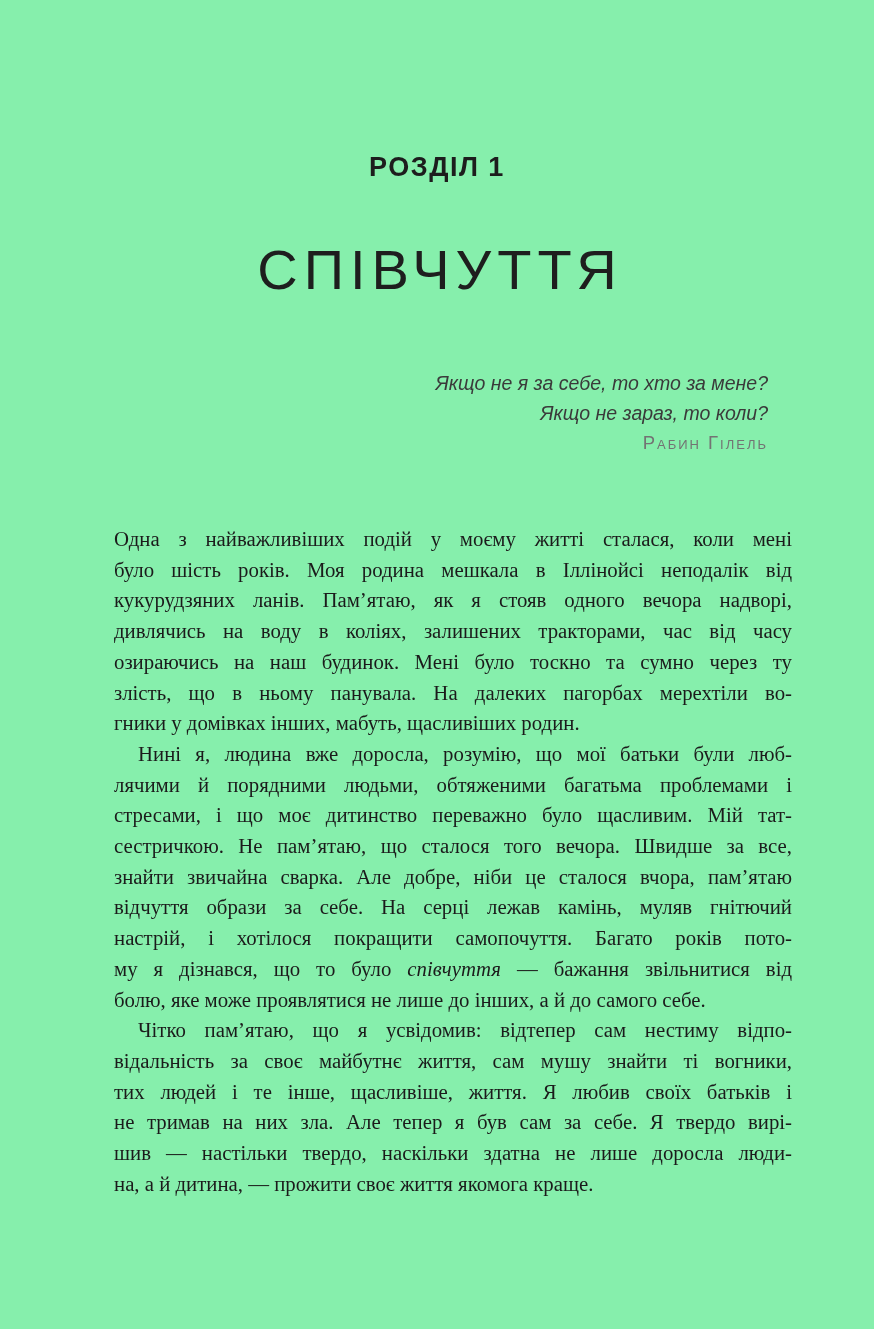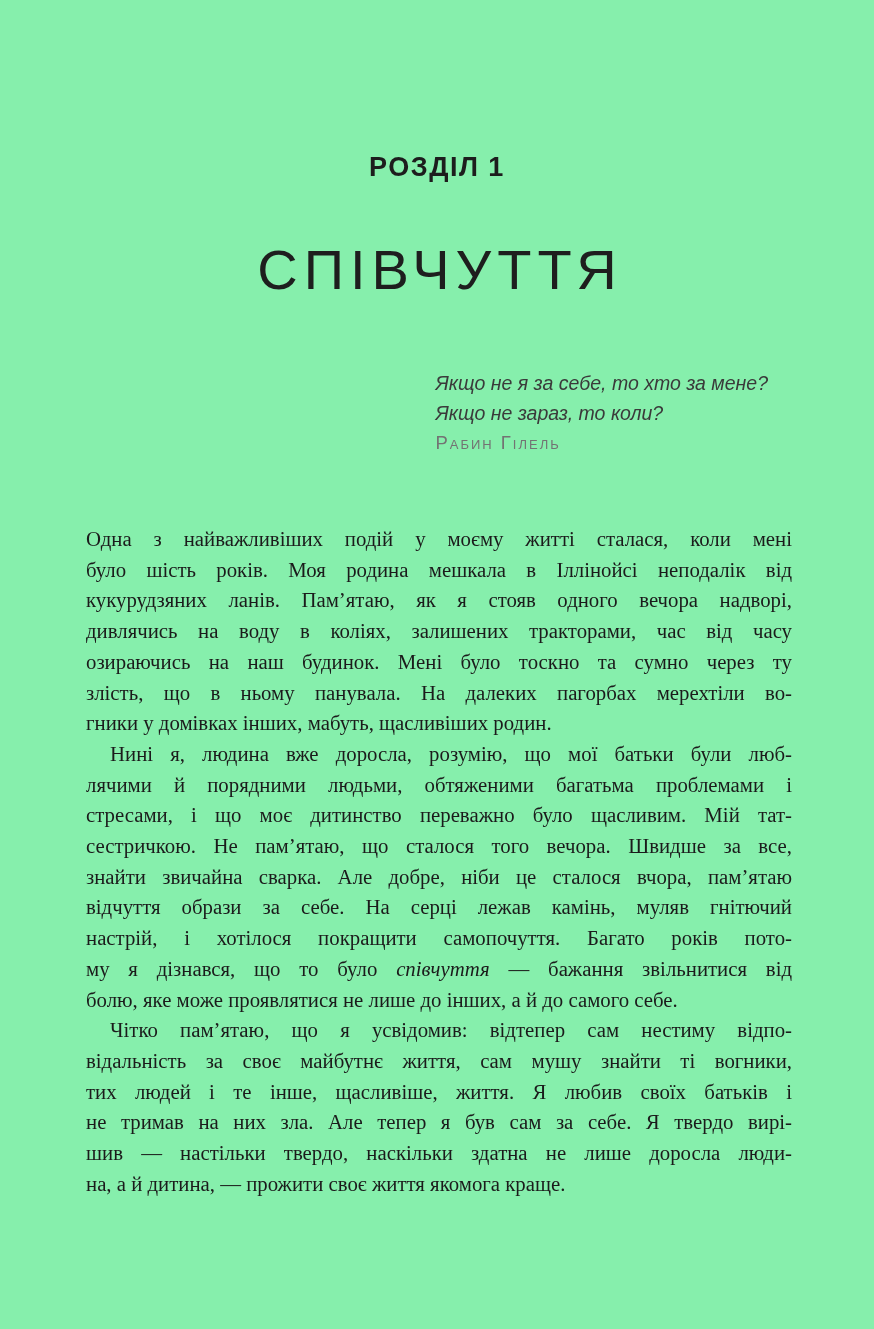"Якщо не я за себе," .epigraph { text-align: left -> right }
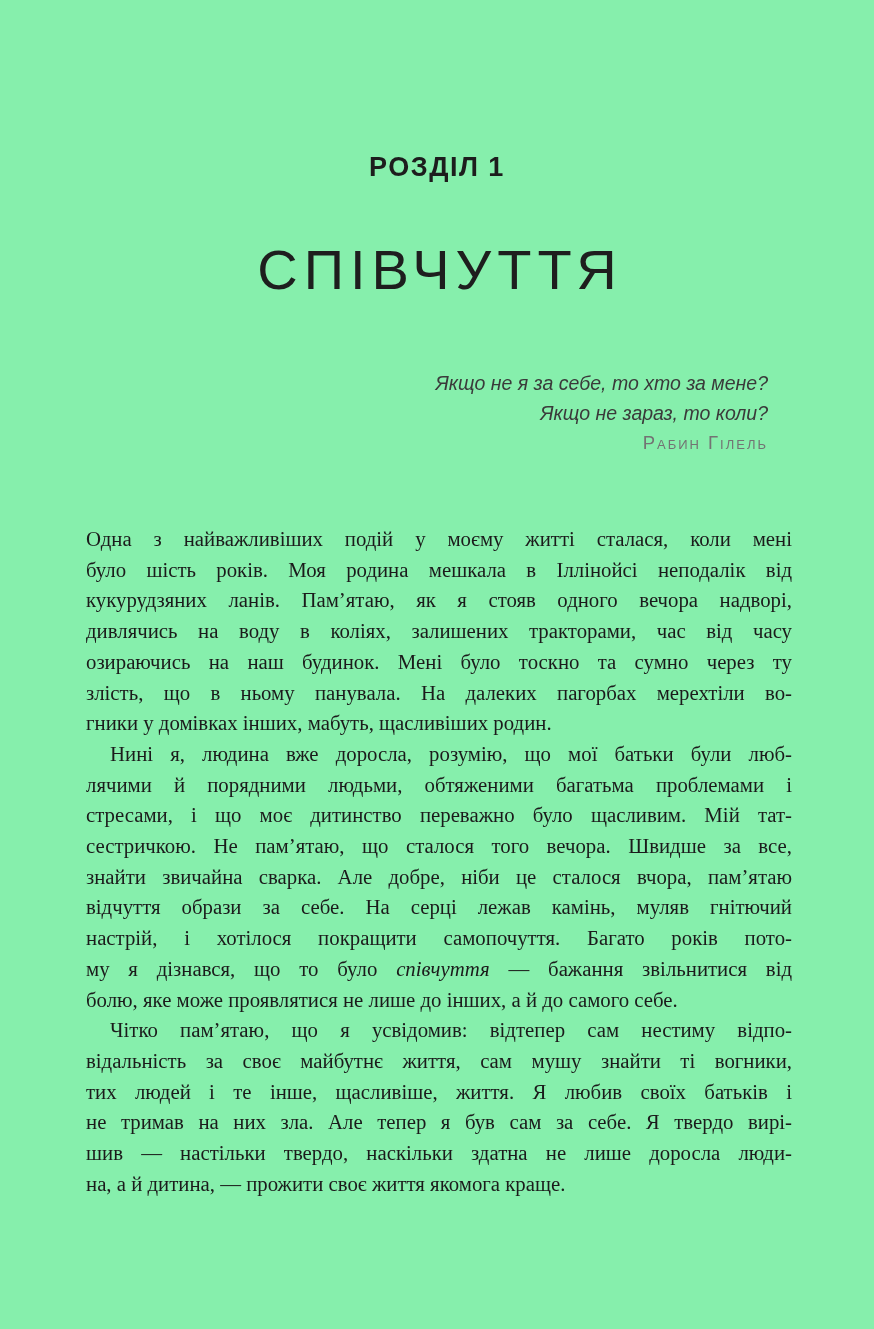"Одна з найважливіших подій у" .body-text .line { margin-left: none -> 28px }
